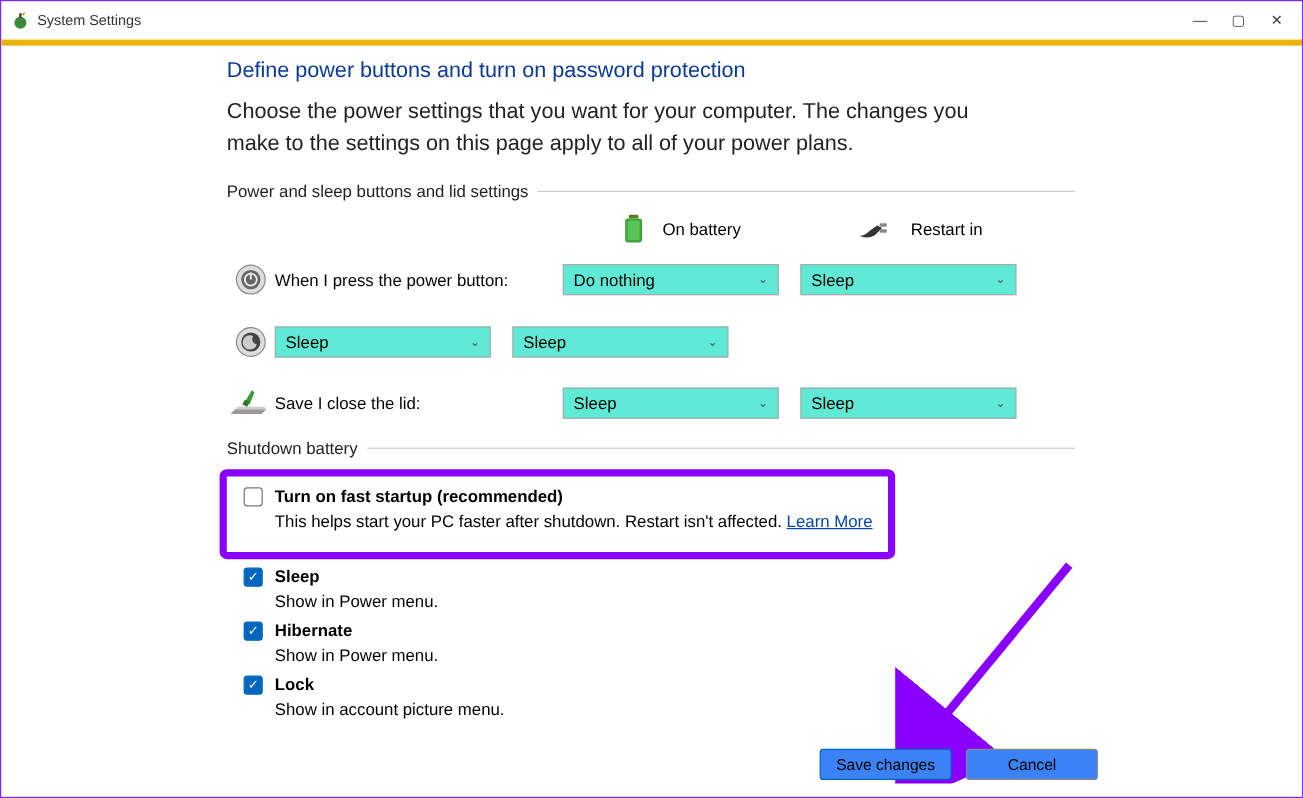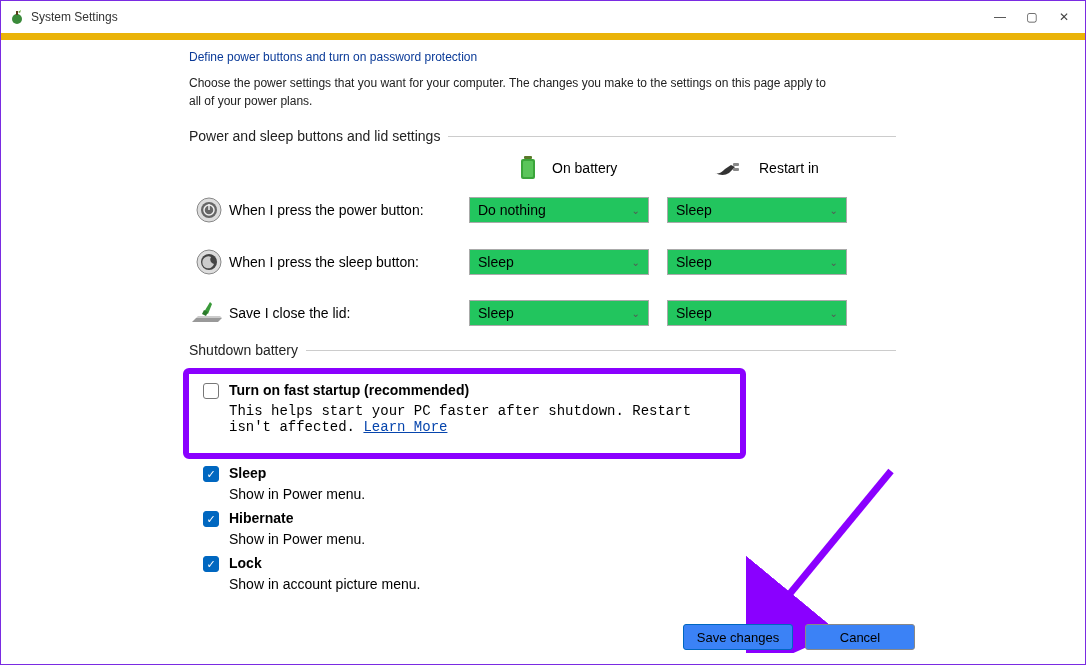"System Settings" .titlebar { border-bottom: 7px solid #eab308 -> 5px solid #eab308 }
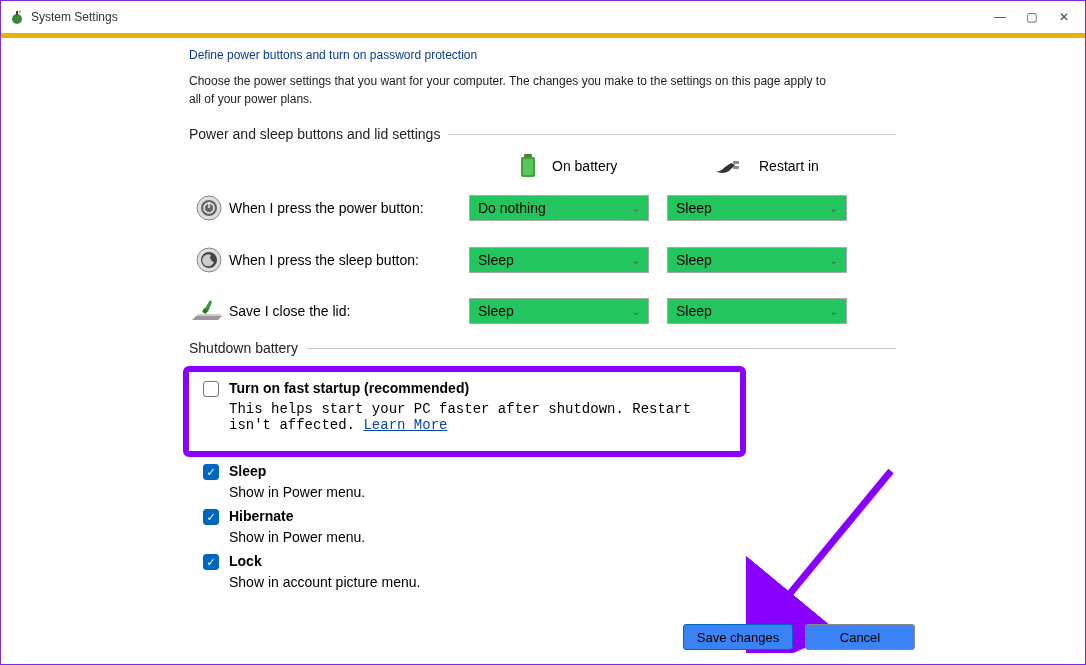"Define power buttons and turn" .heading { font-size: 12px -> 18px }
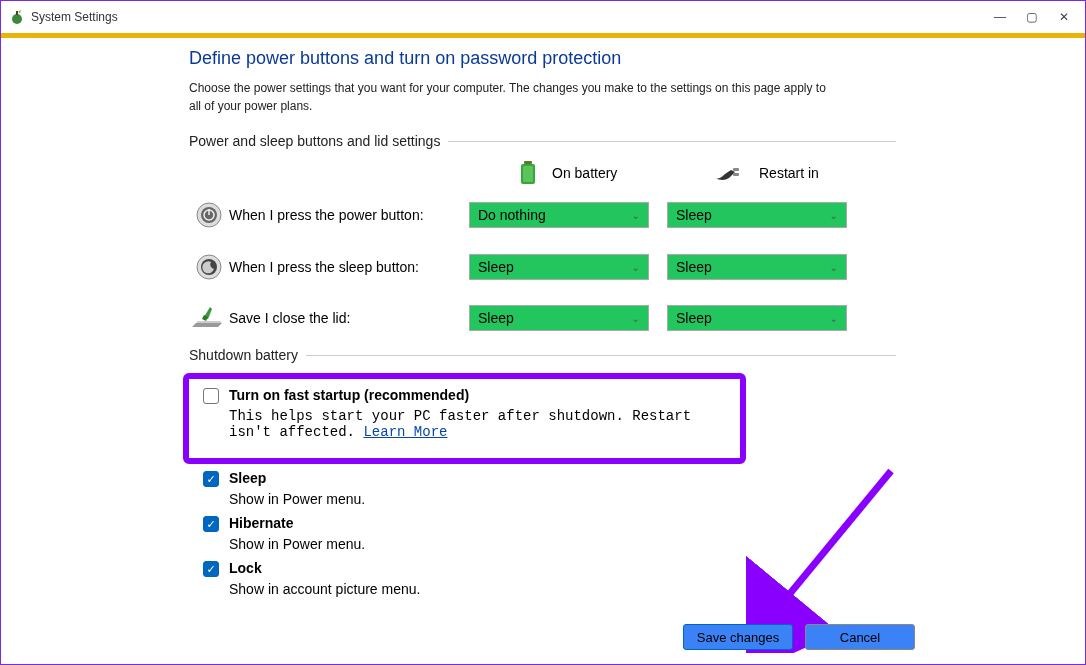"Choose the power settings that" .description { font-size: 12px -> 18px }
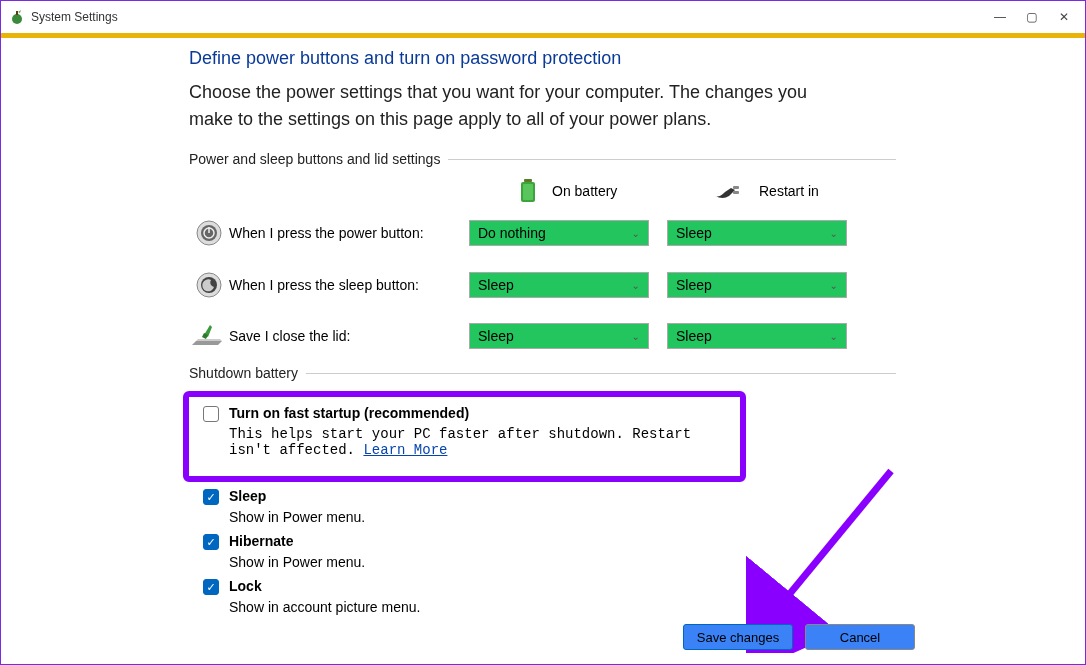"Do nothing" .select { background: #22c55e -> #5eead4 }
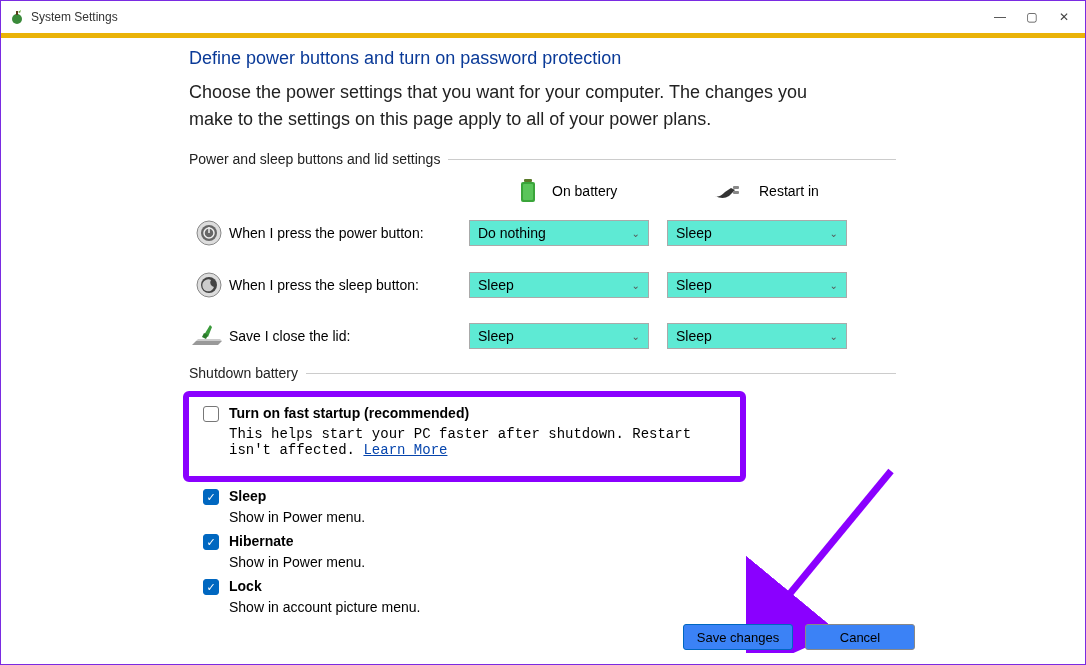"When I press the sleep" div.row-label { html: <div>When I press the sleep button:</div> -> none }
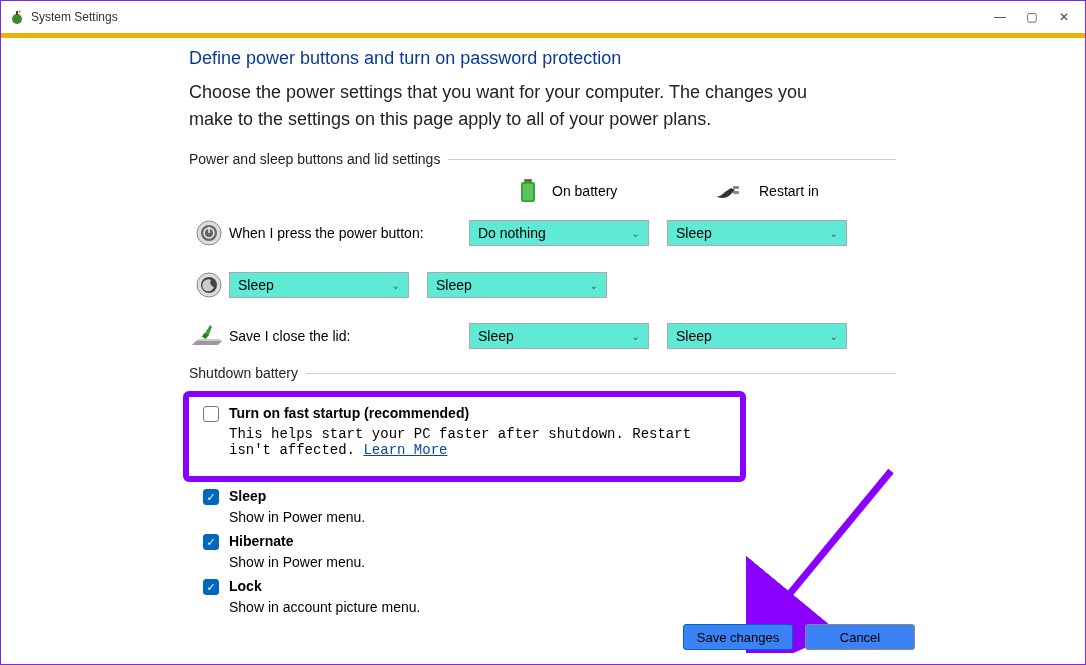"This helps start your PC" div.check-desc { font-family: Liberation Mono, monospace -> none }
